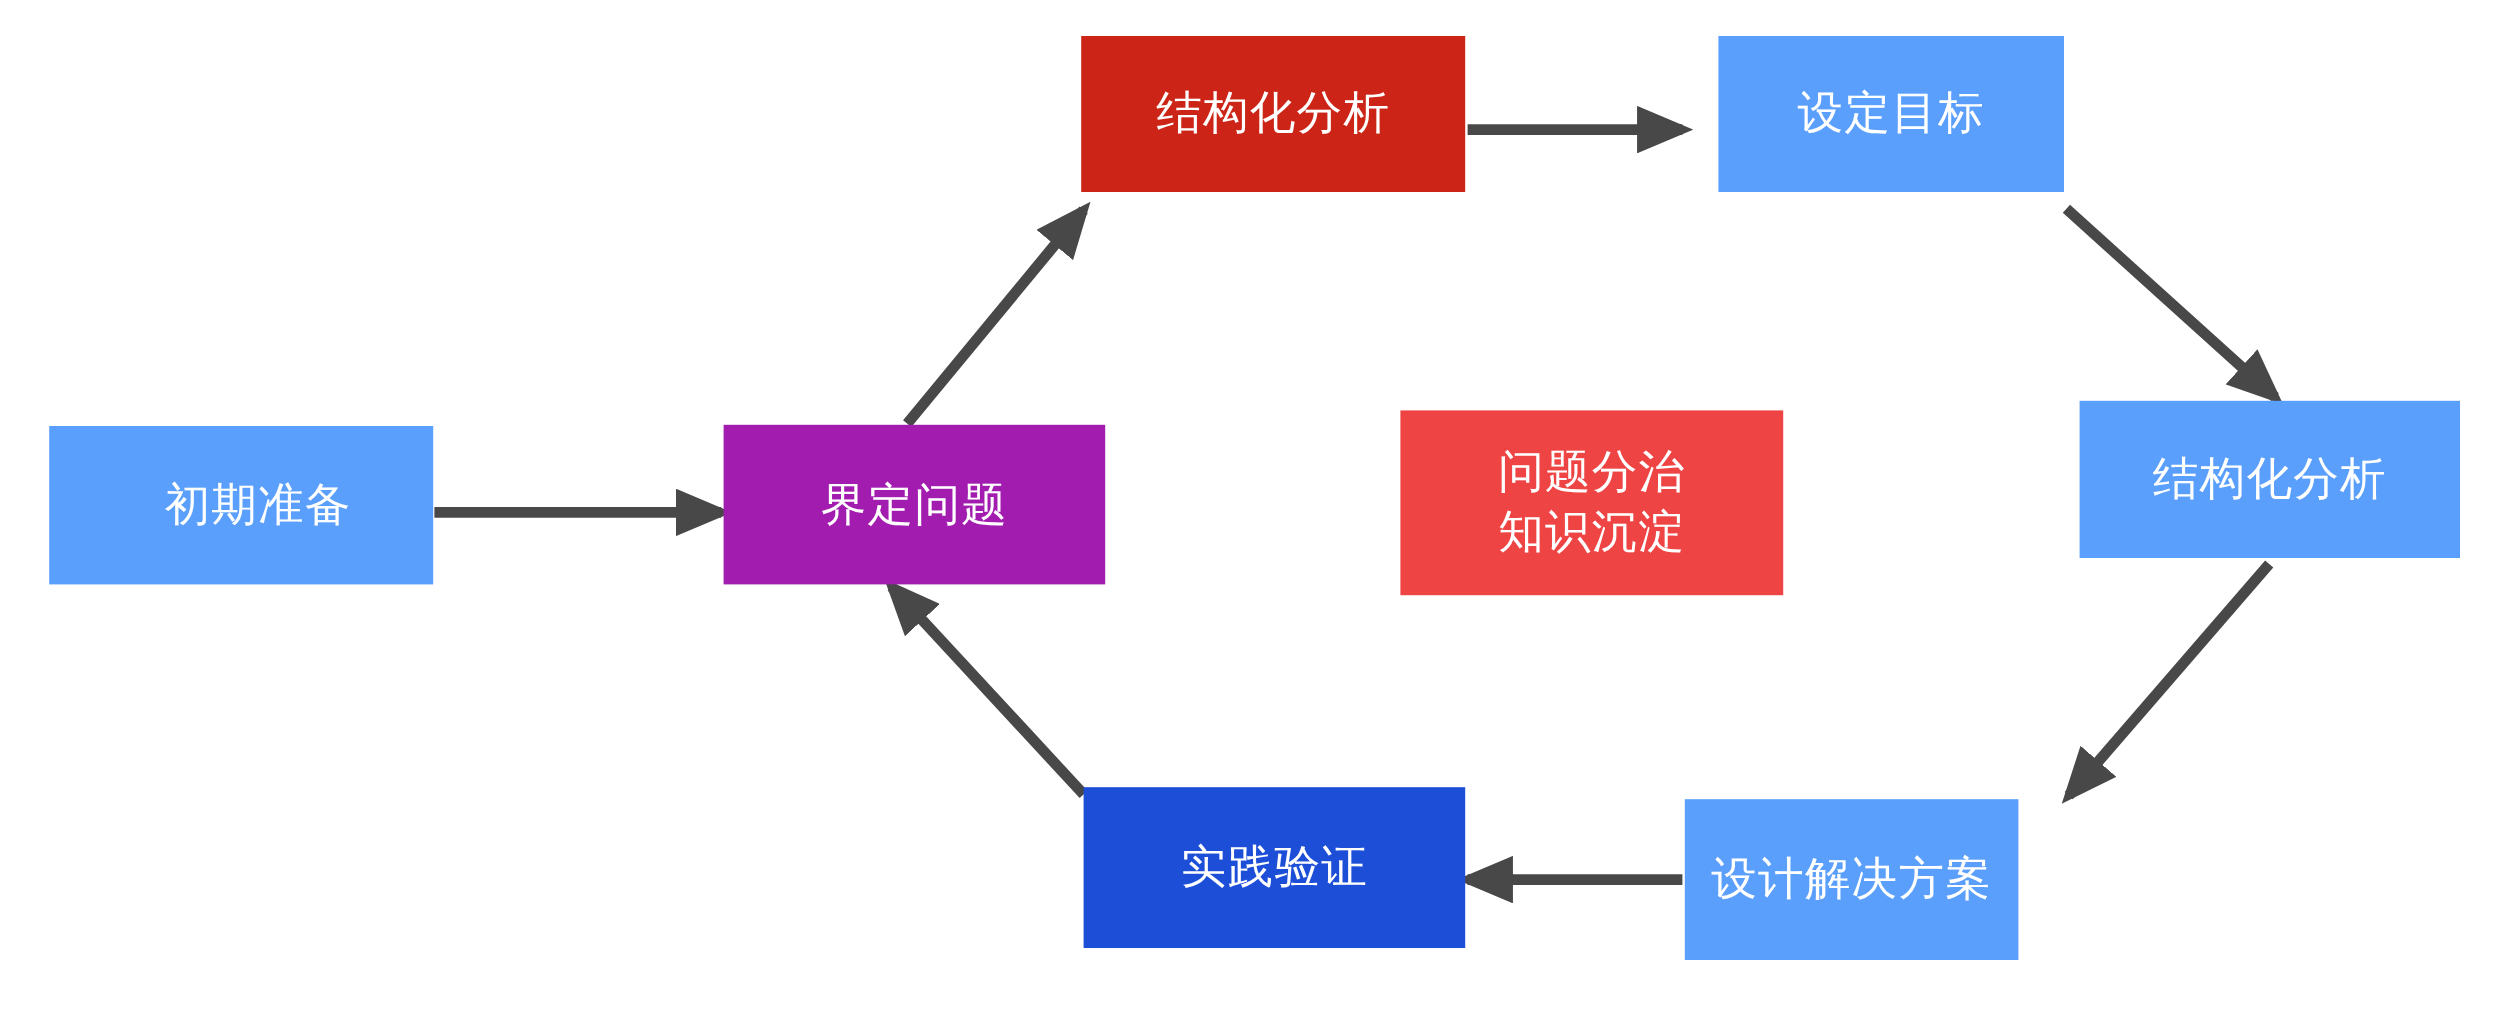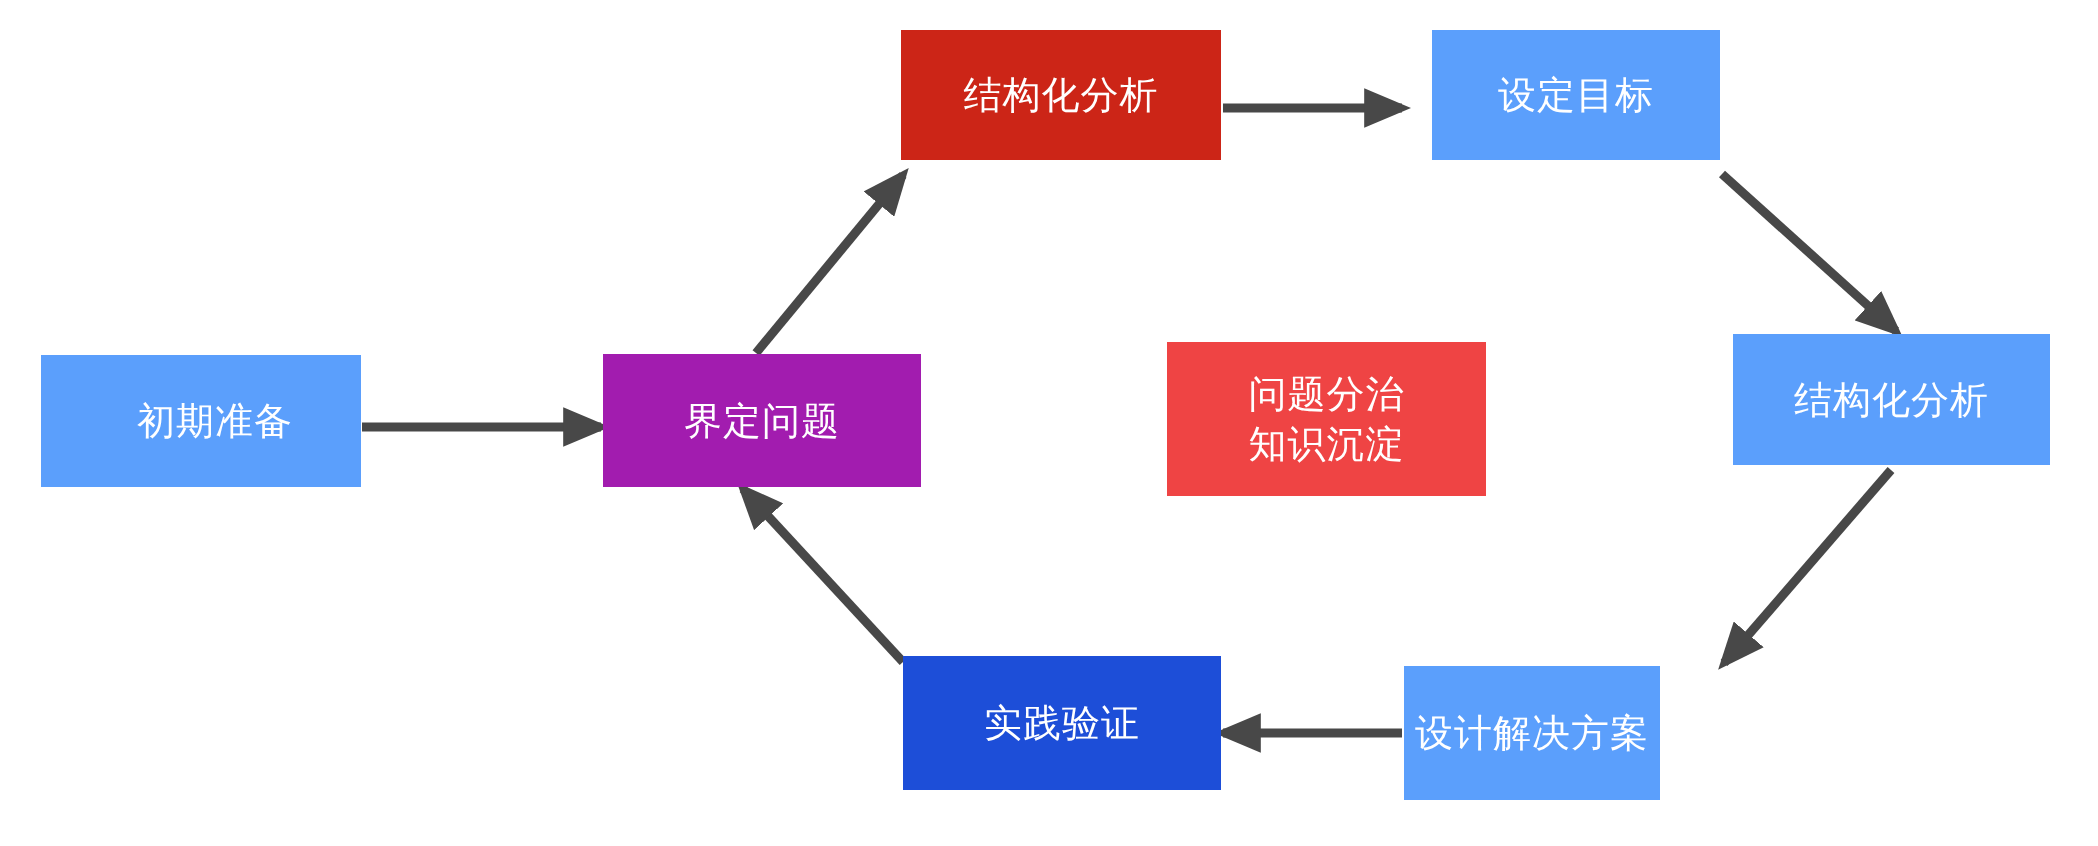"设计解决方案" div.node { width: 256px -> 278px }
